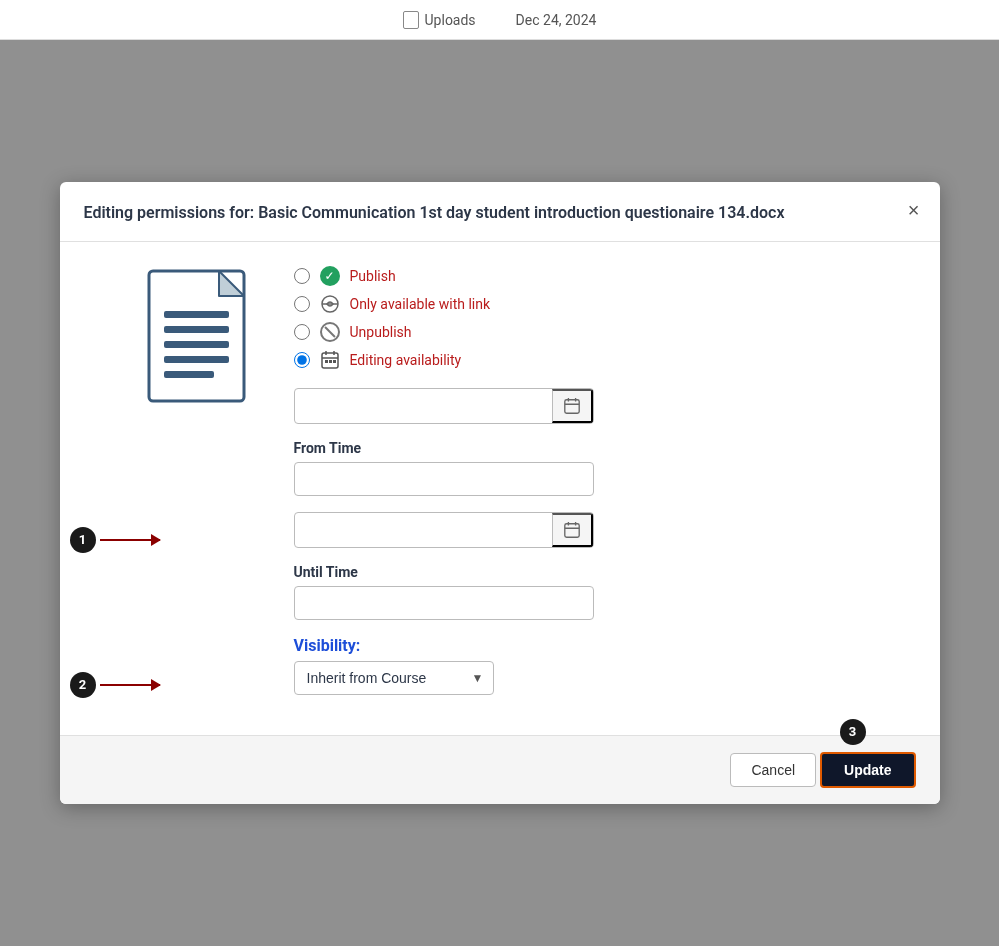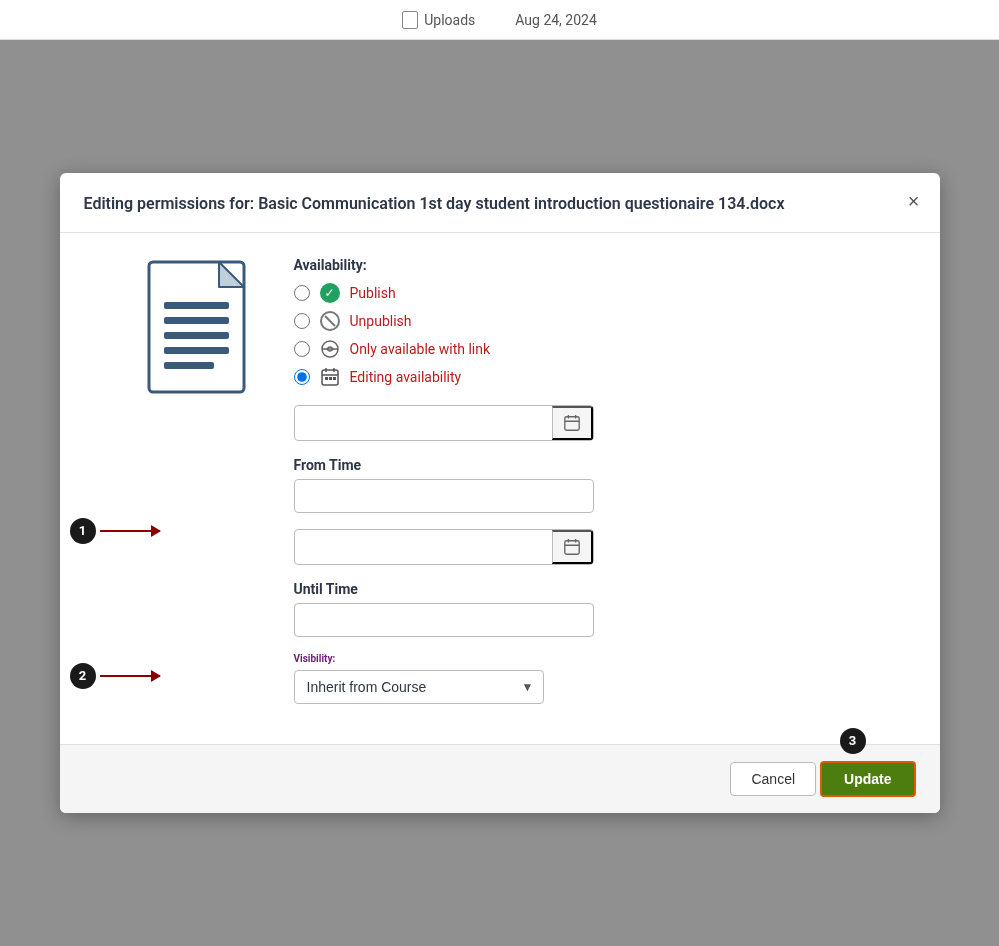"Aug 24, 2024" span.top-bar-date { text: Aug -> Dec }
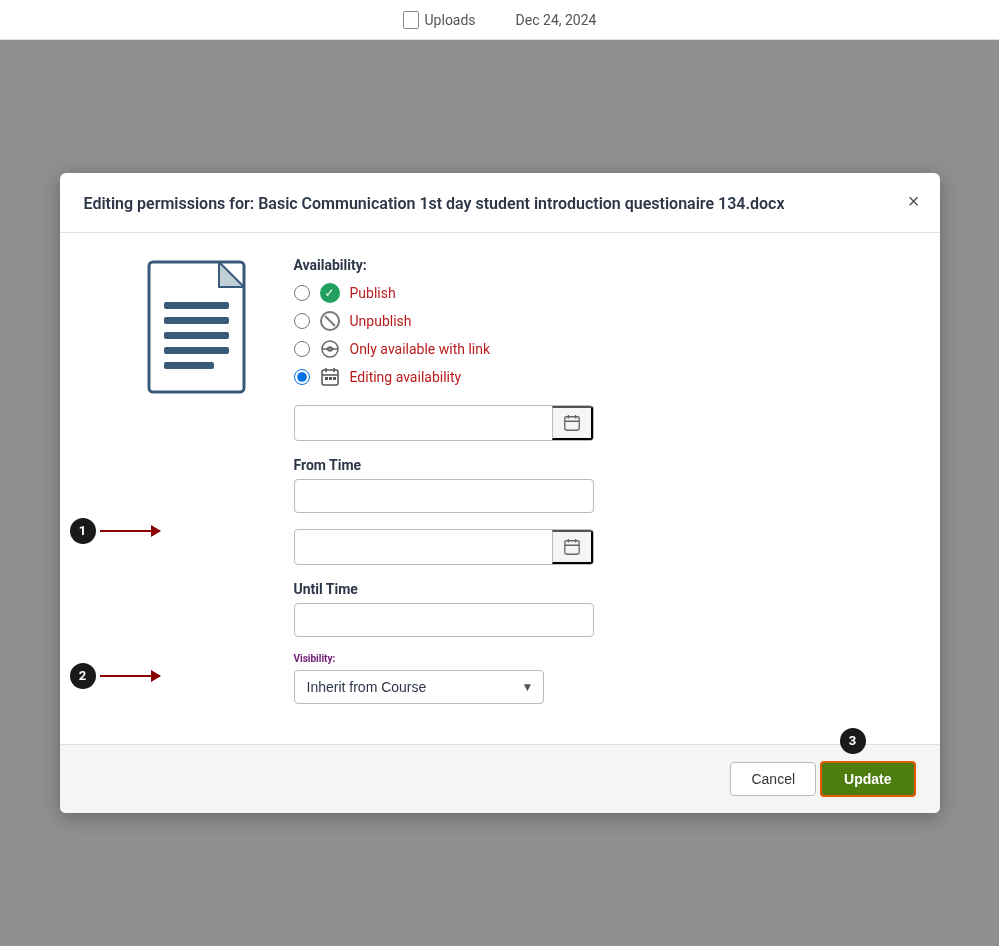"Availability:" div.availability-label { html: <div>Availability:</div> -> none }
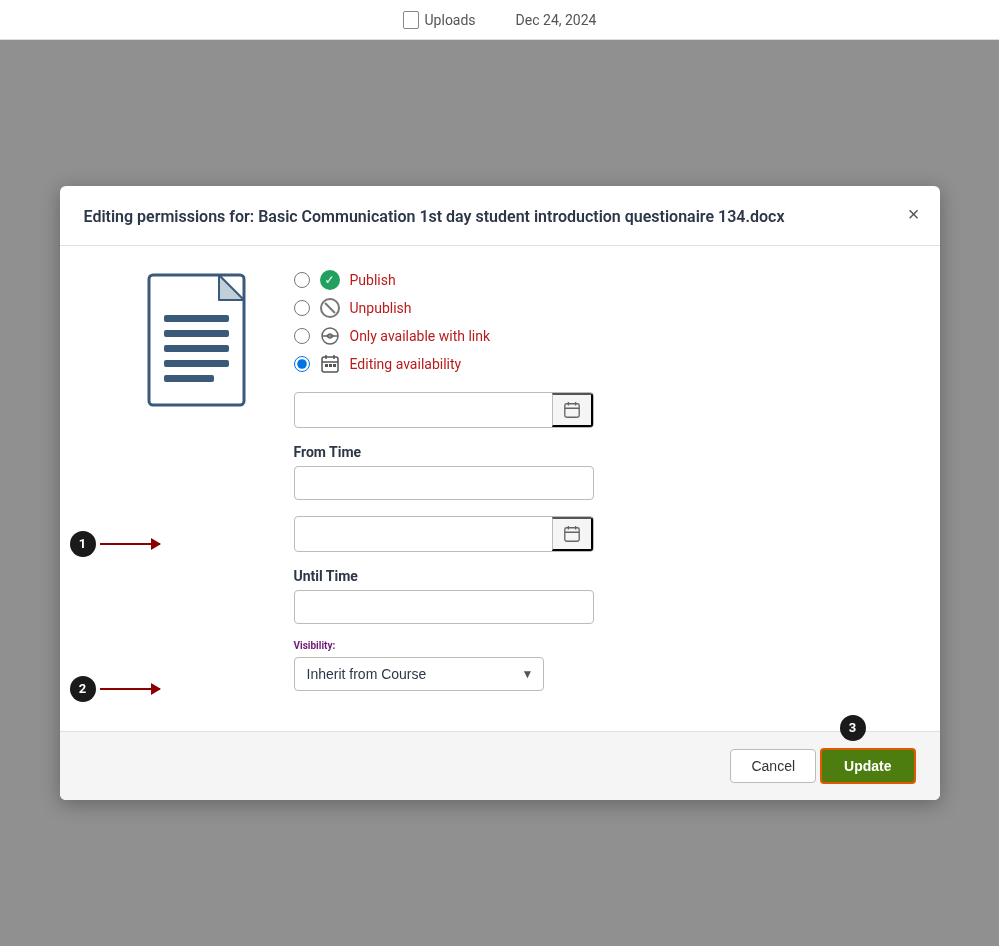"Unpublish" label.radio-item { order: before "Only available with link" -> after "Only available with link" }
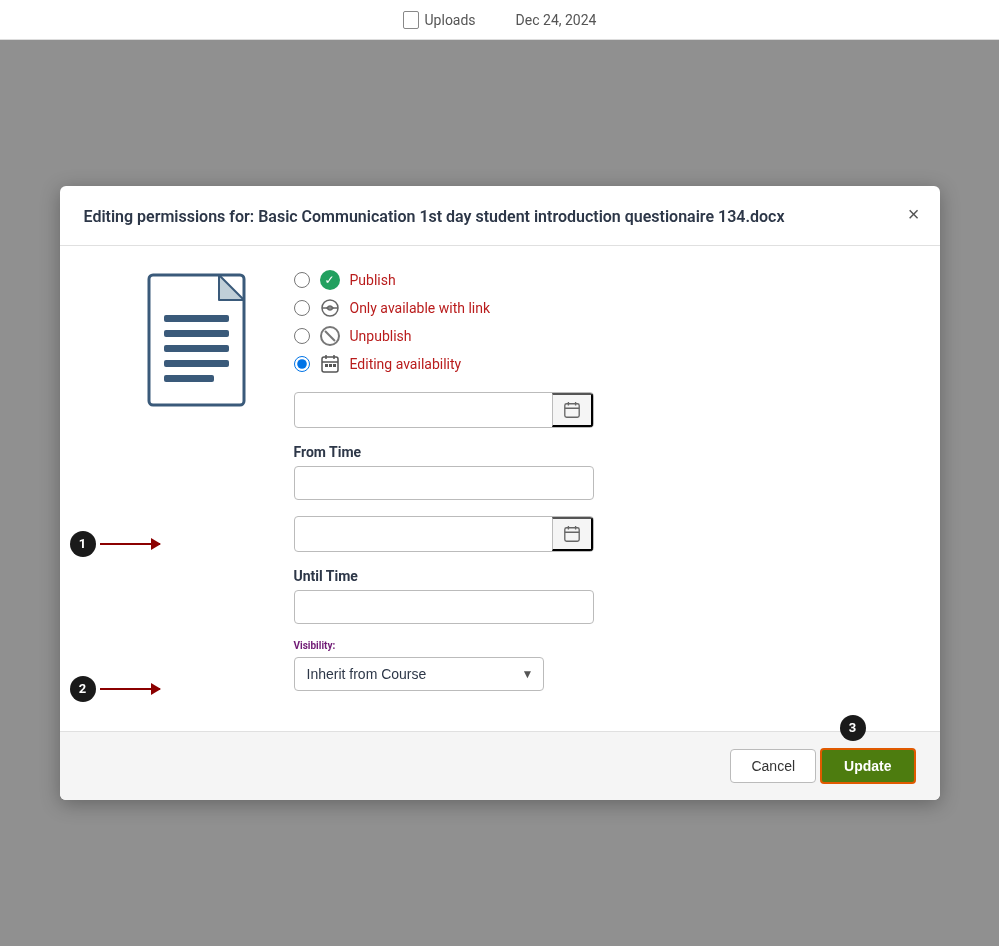"Visibility:" .visibility-label { color: #701a75 -> #1d4ed8; font-size: 10px -> 16px }
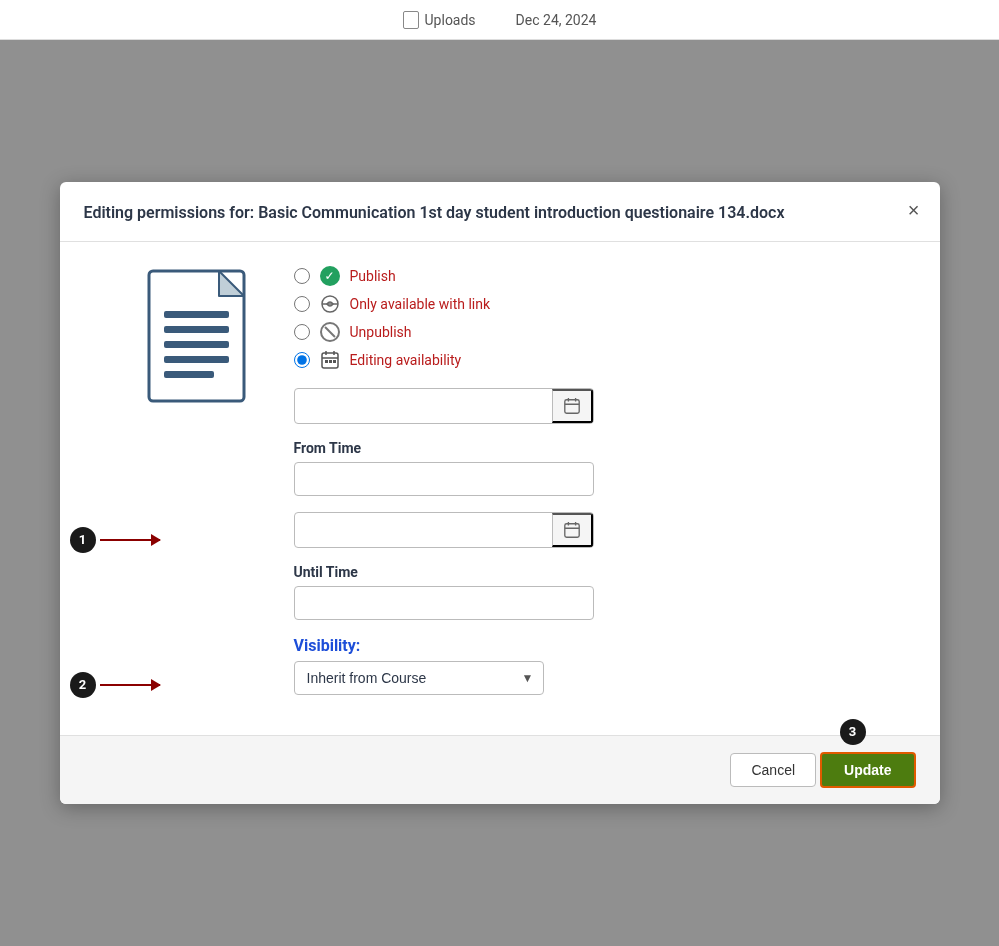"Inherit from Course" .select-wrapper { width: 250px -> 200px }
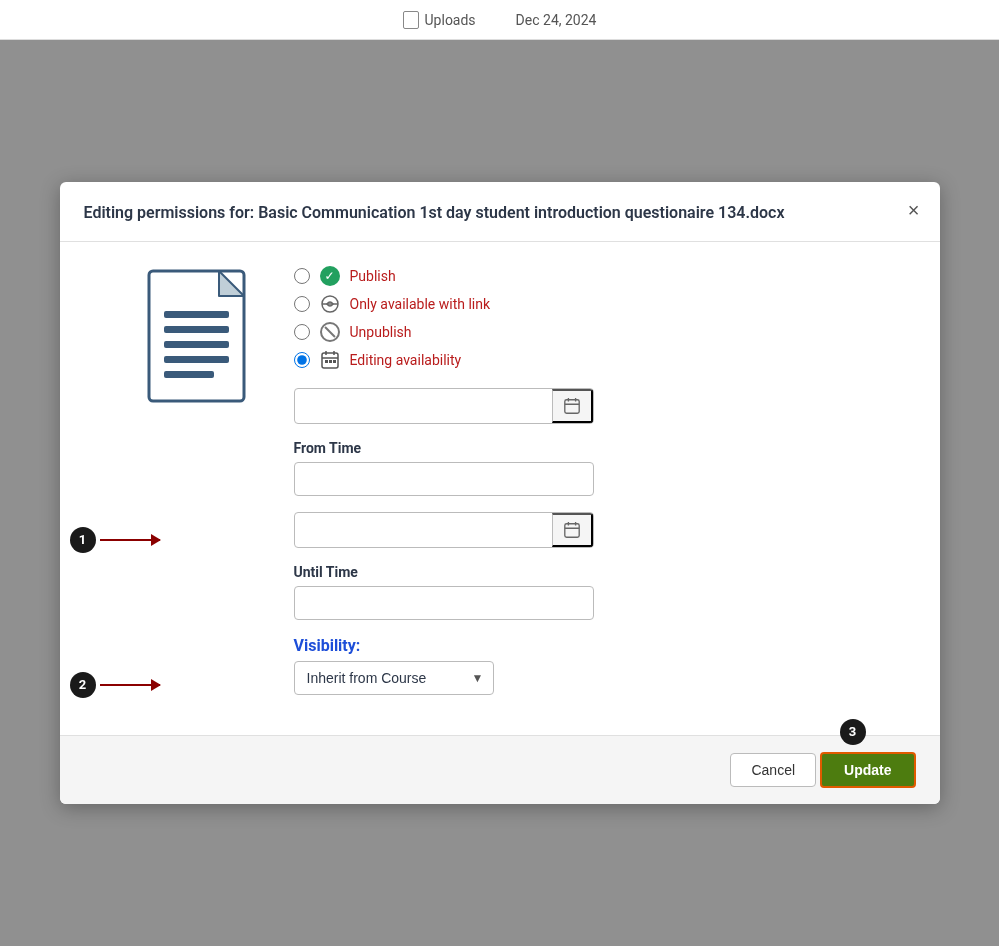"Update" .btn-update { background: #4d7c0f -> #0f172a }
